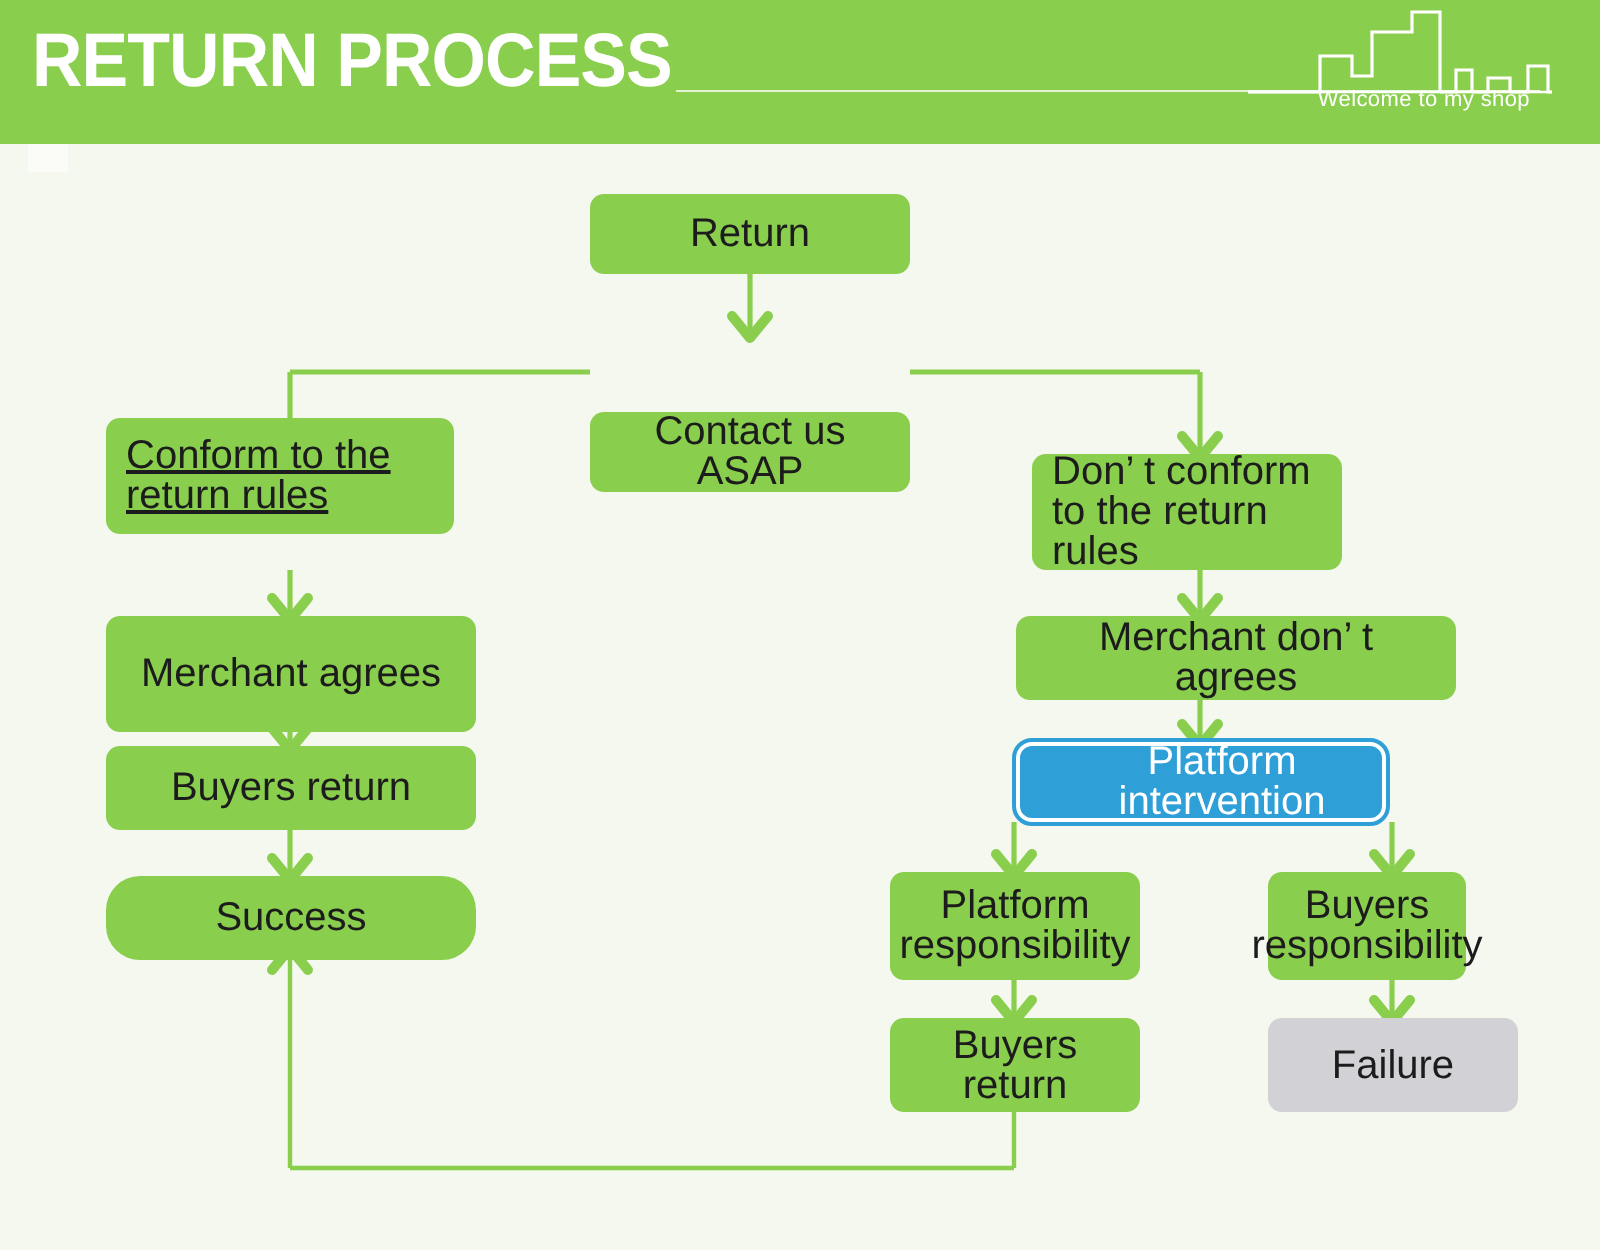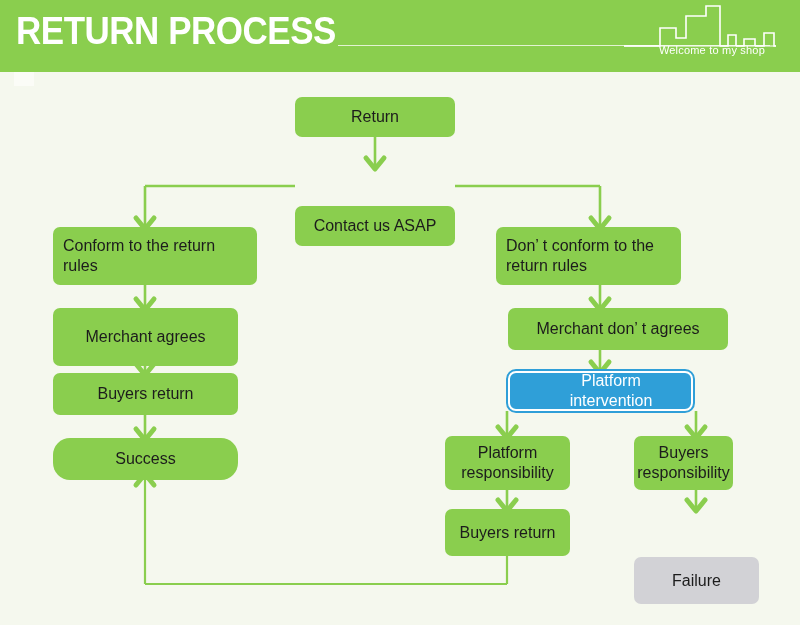"Return" .node { font-size: 16px -> 20px }
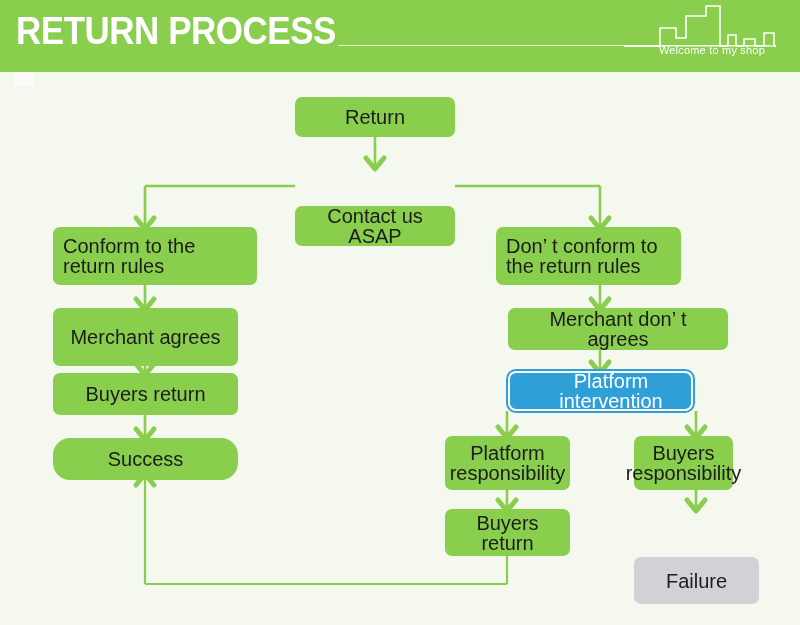"Conform to the return rules" div.node { text-decoration: none -> underline; top: 155px -> 137px; width: 204px -> 174px }
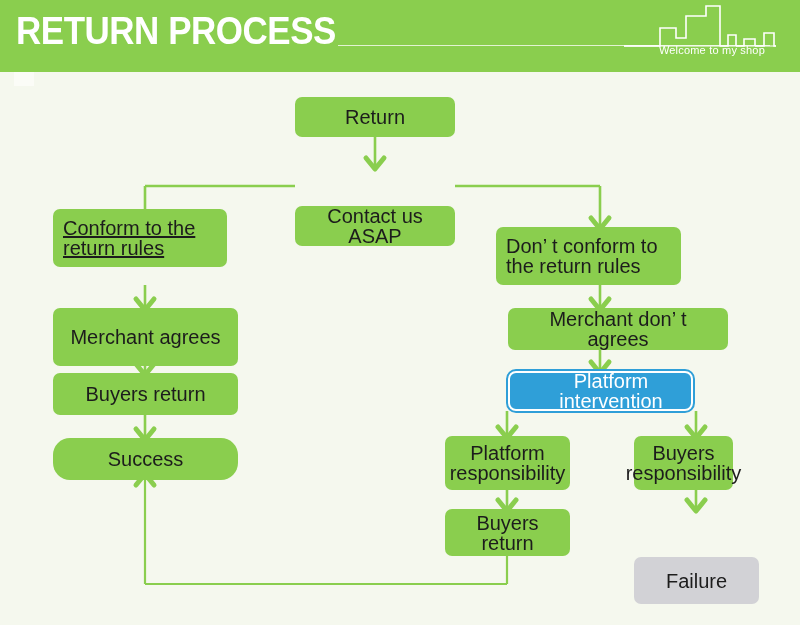"Don’ t conform to the" div.node { left: 496px -> 516px; width: 185px -> 155px }
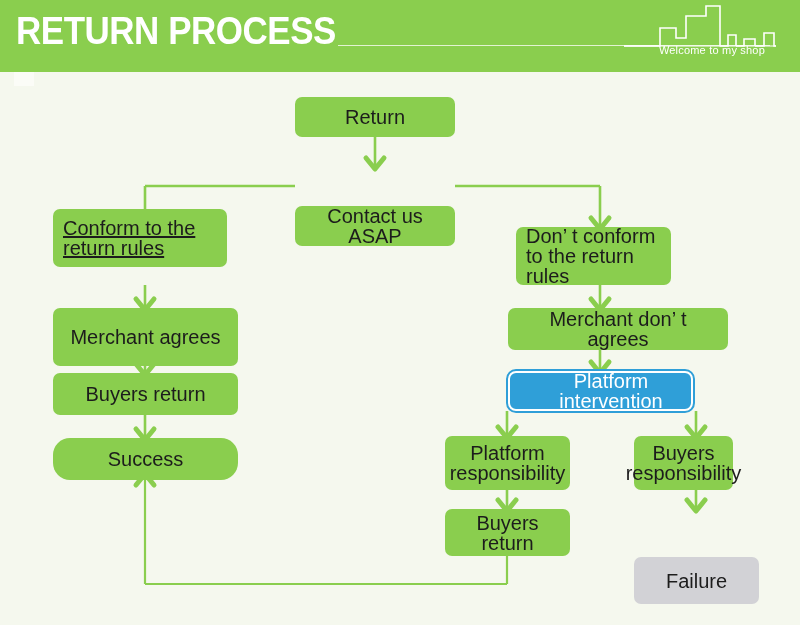"Failure" .node.gray { margin-top: 48px -> none }
